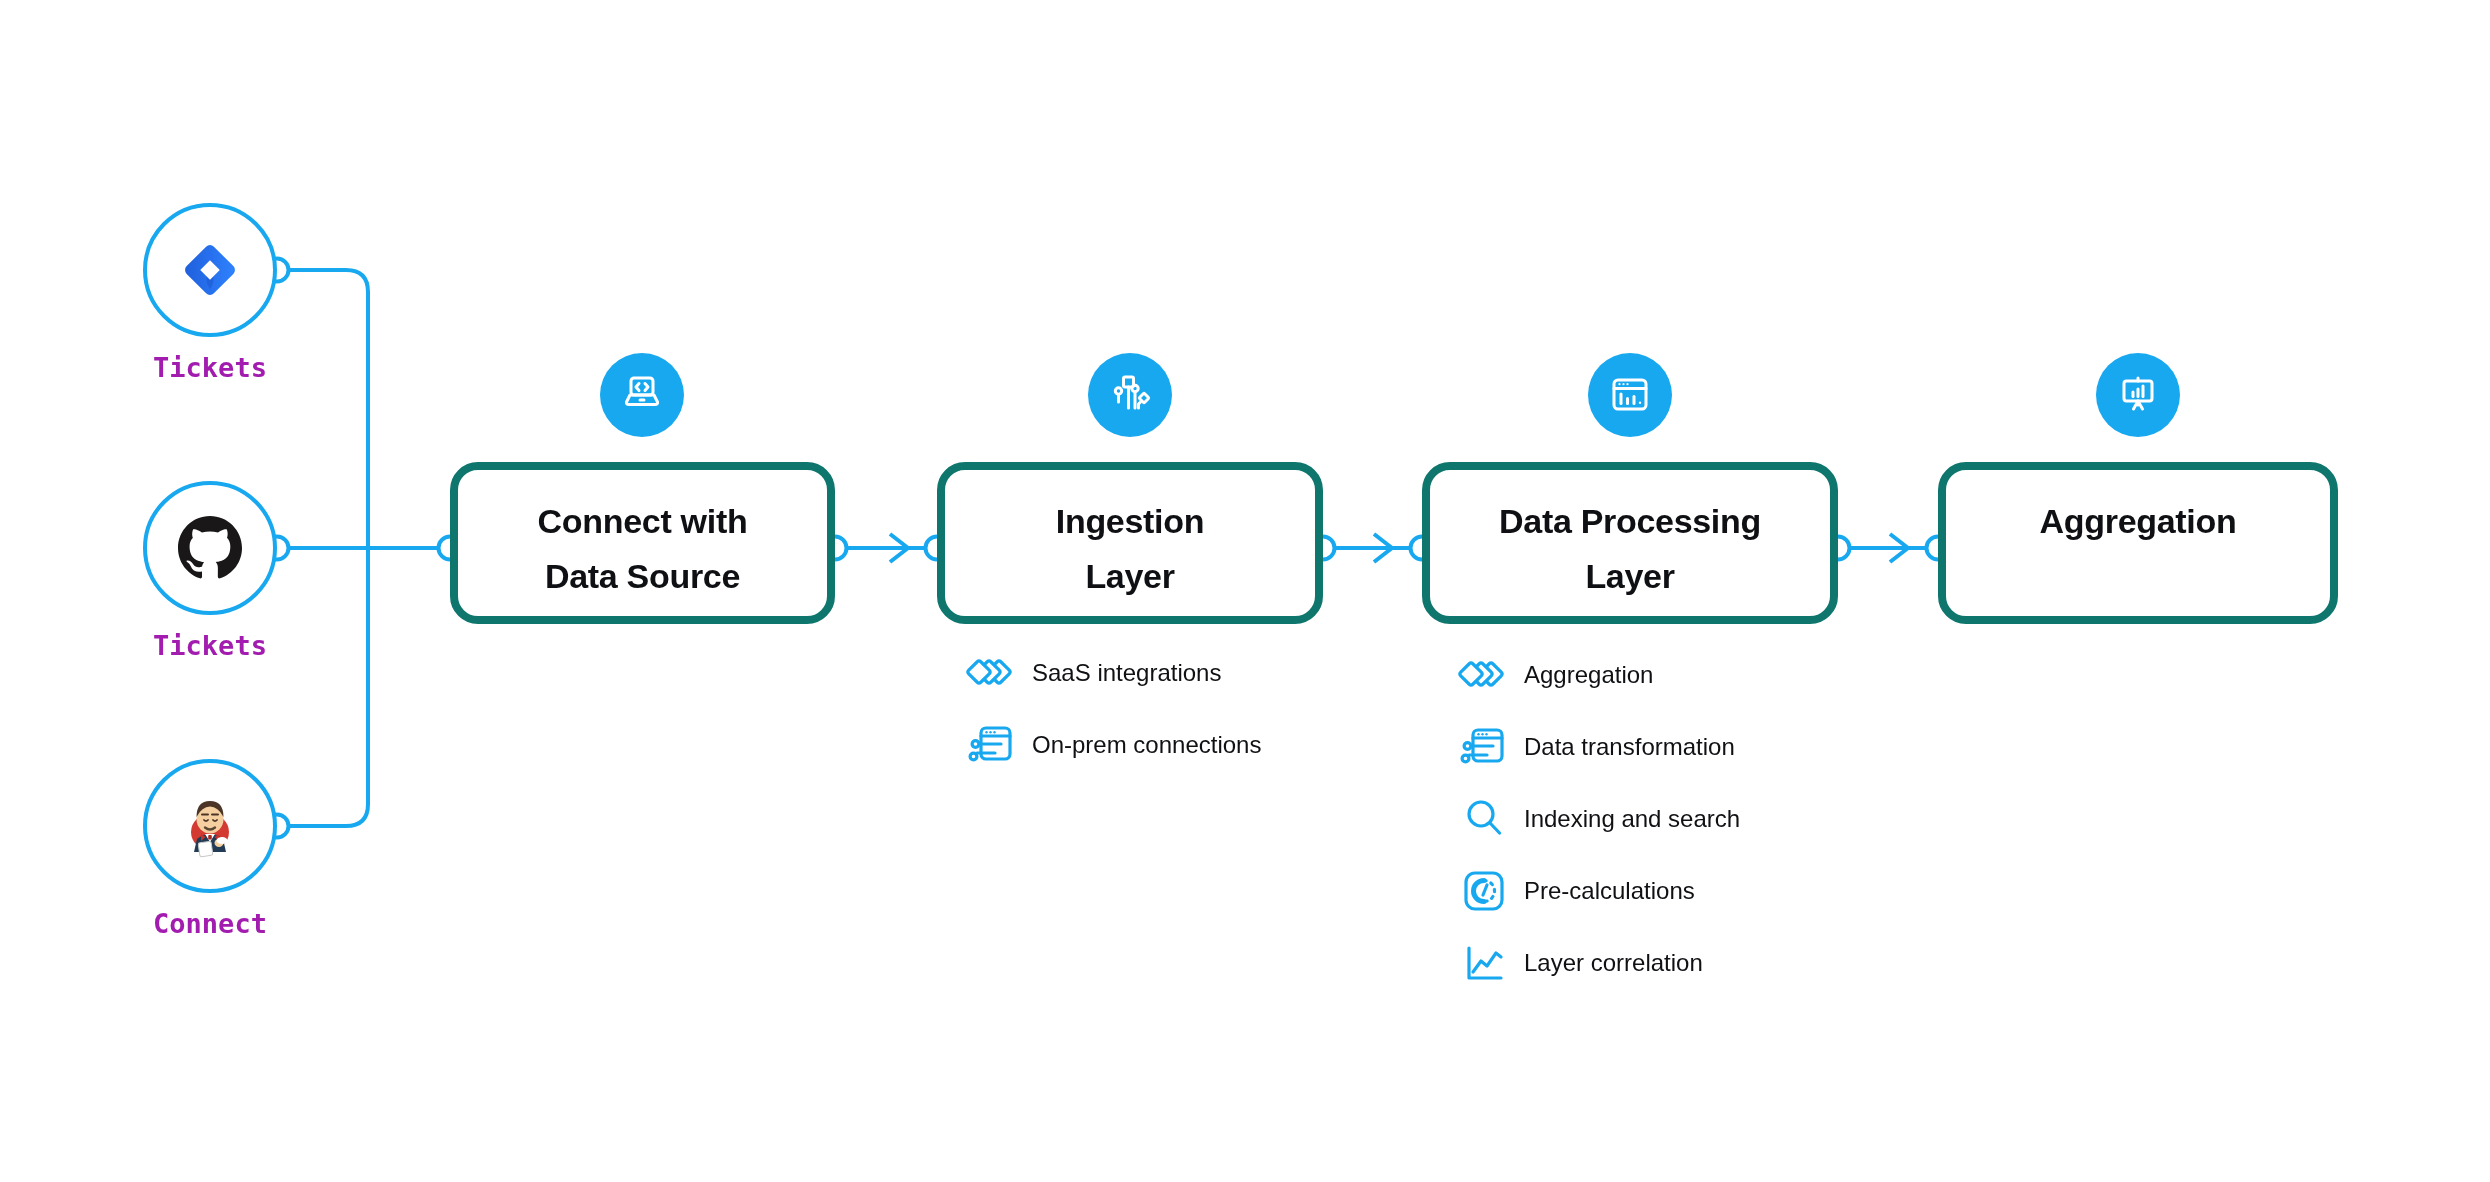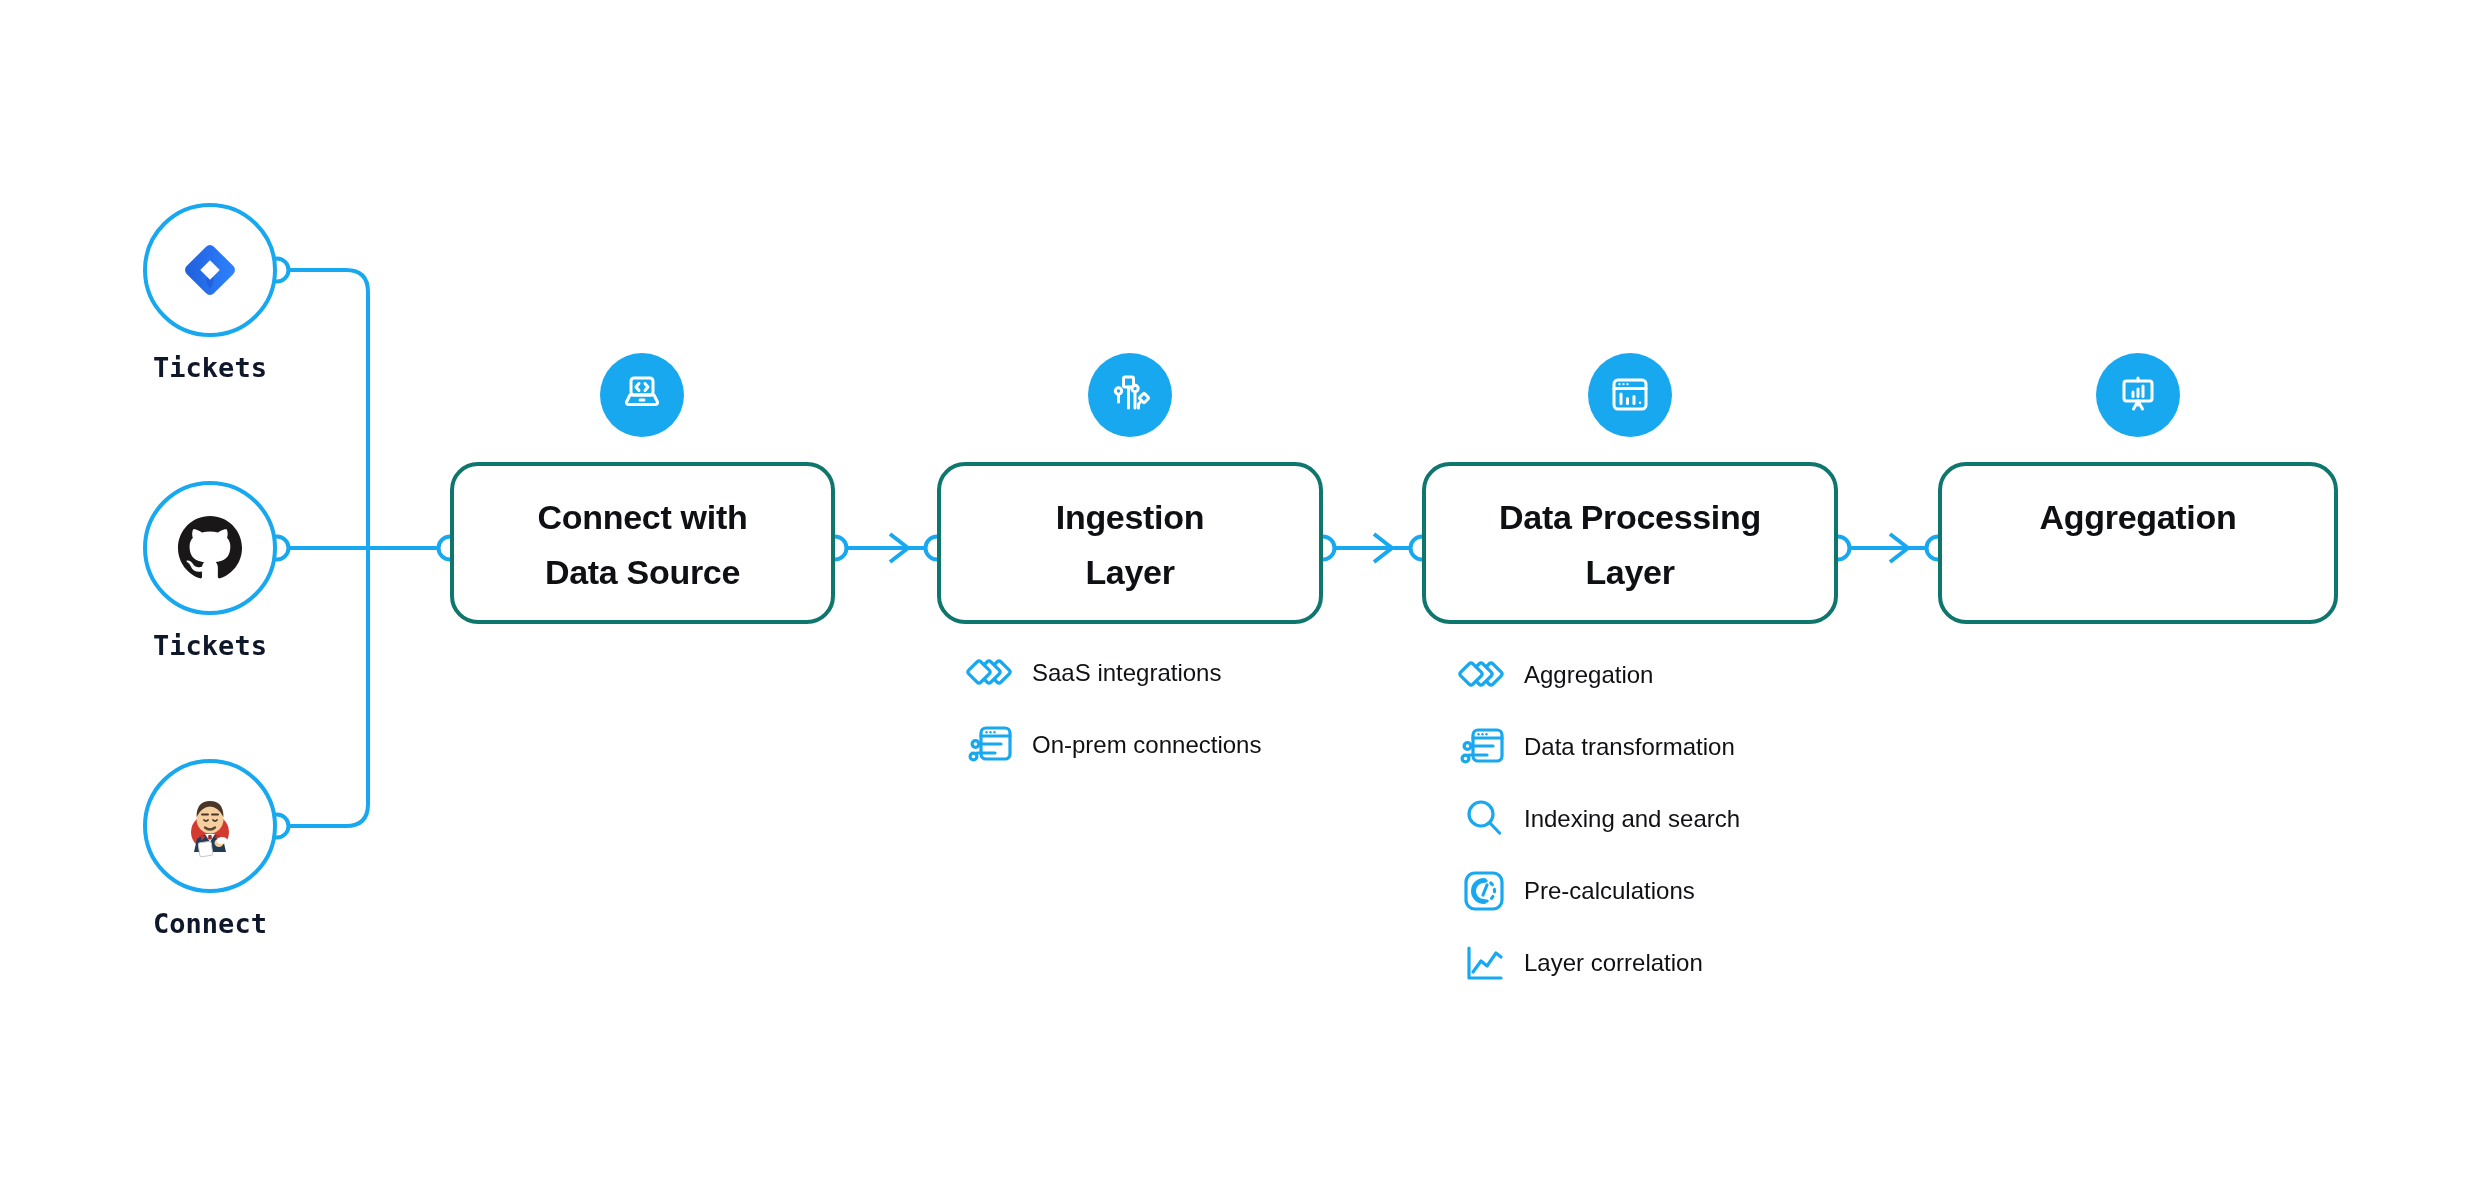"Tickets" .source-label { color: #0f172a -> #a21caf }
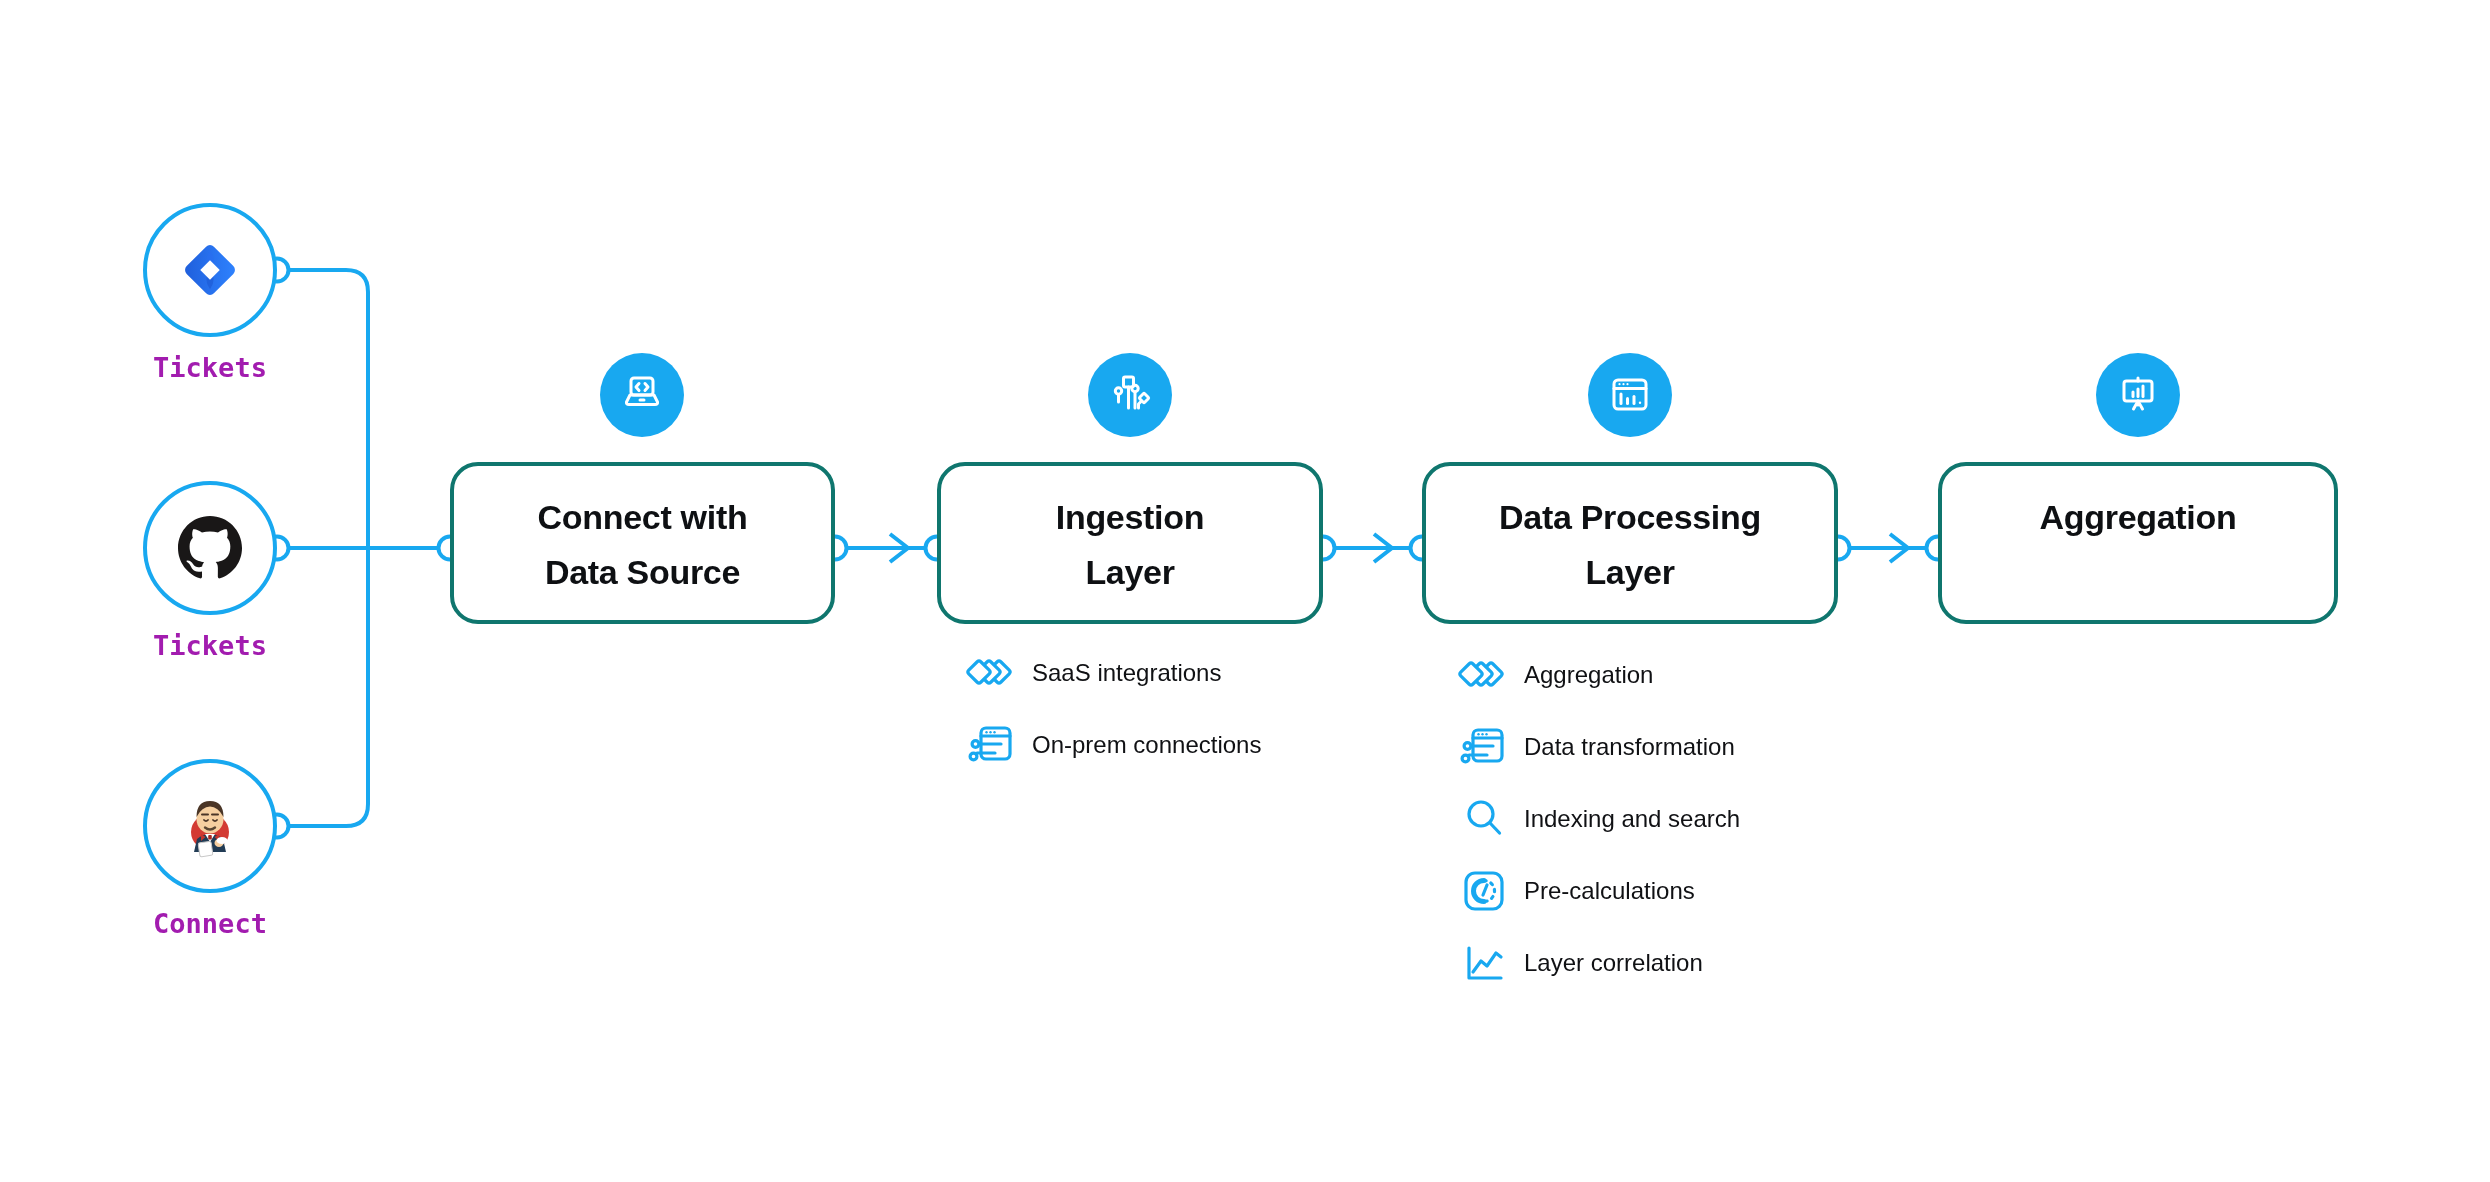"Connect with" .stage-box { border: 4px solid #0f766e -> 8px solid #0f766e }
